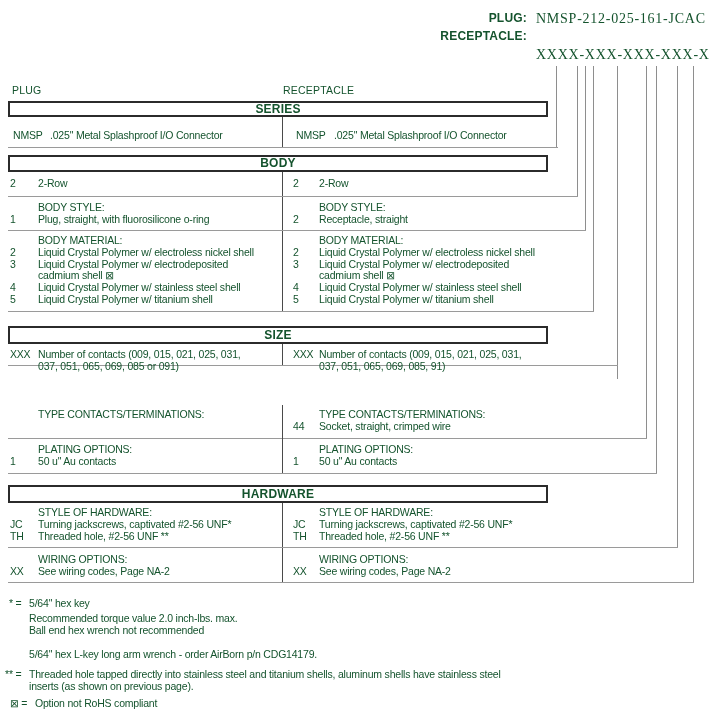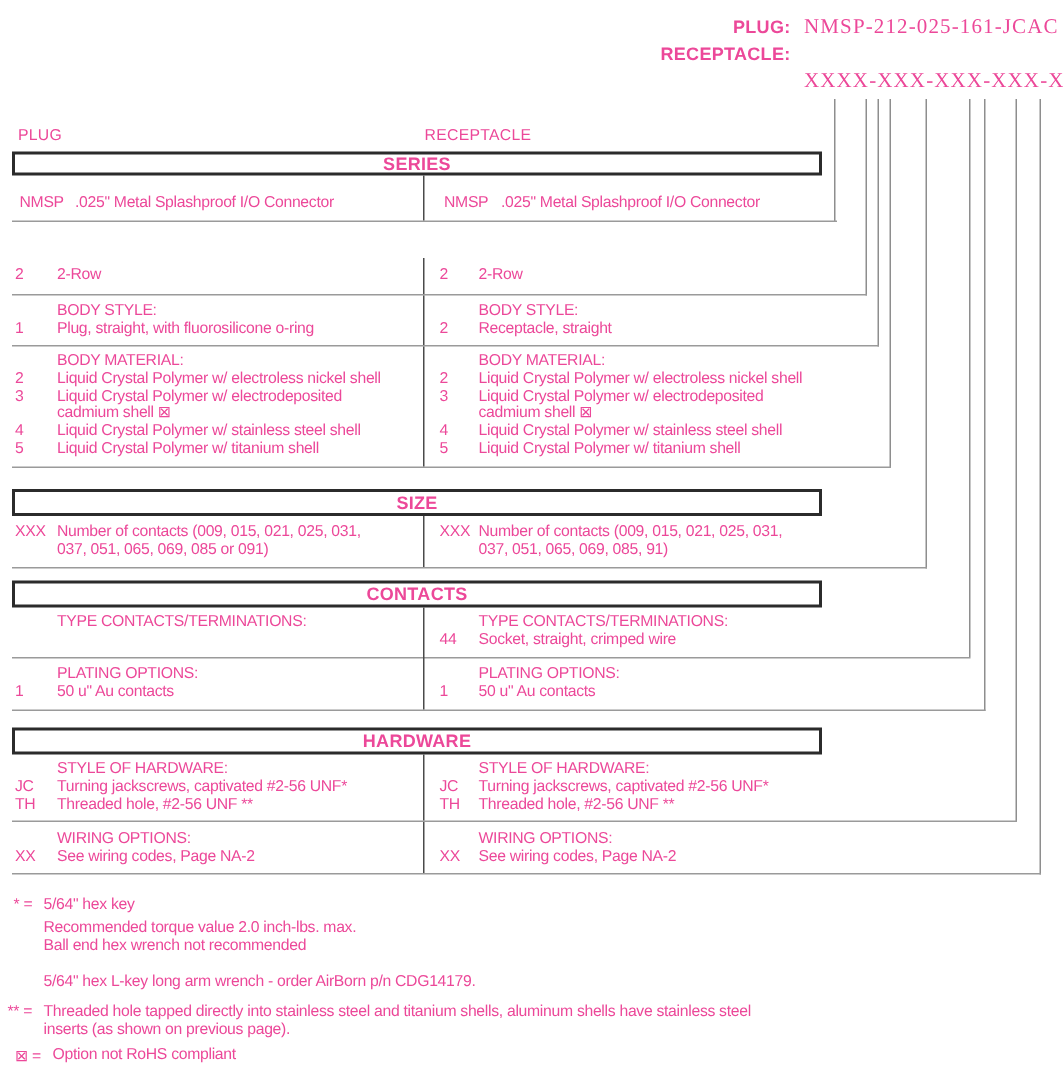"PLUG:" .page { color: #ec4899 -> #14532d }
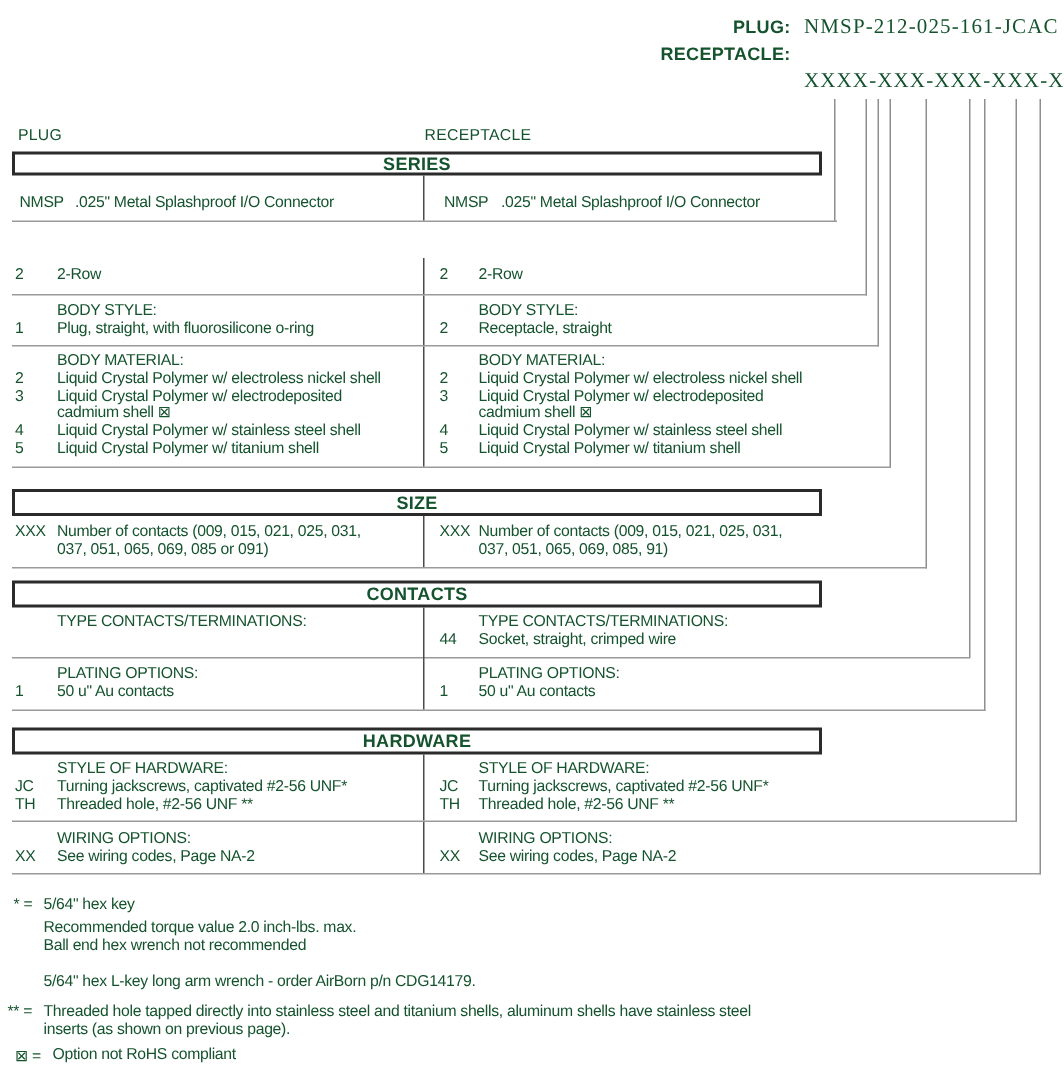"BODY" div.hdr { html: none -> <div>BODY</div> }
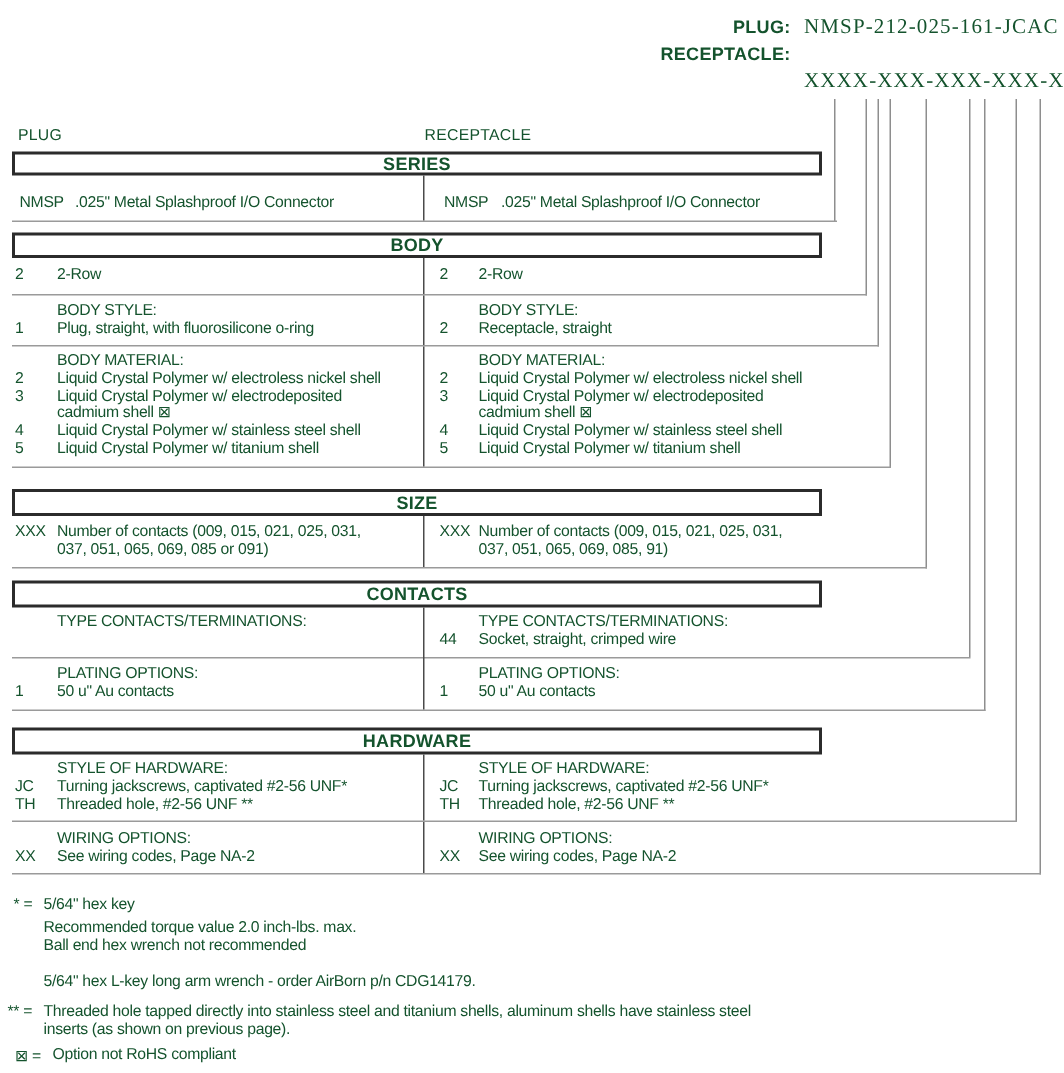"XXX" div.row { height: 35px -> 22px }
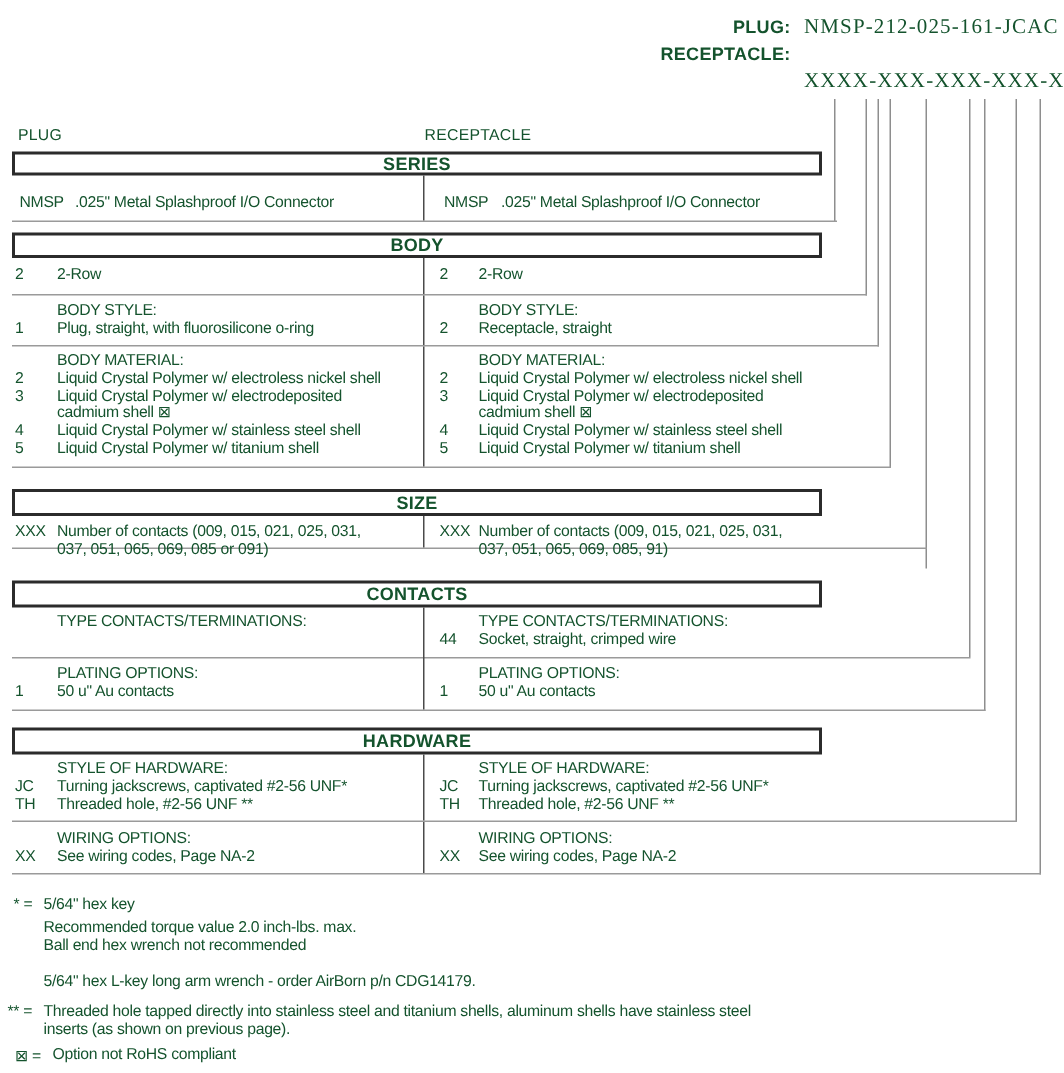"CONTACTS" div.hdr { html: <div>CONTACTS</div> -> none }
